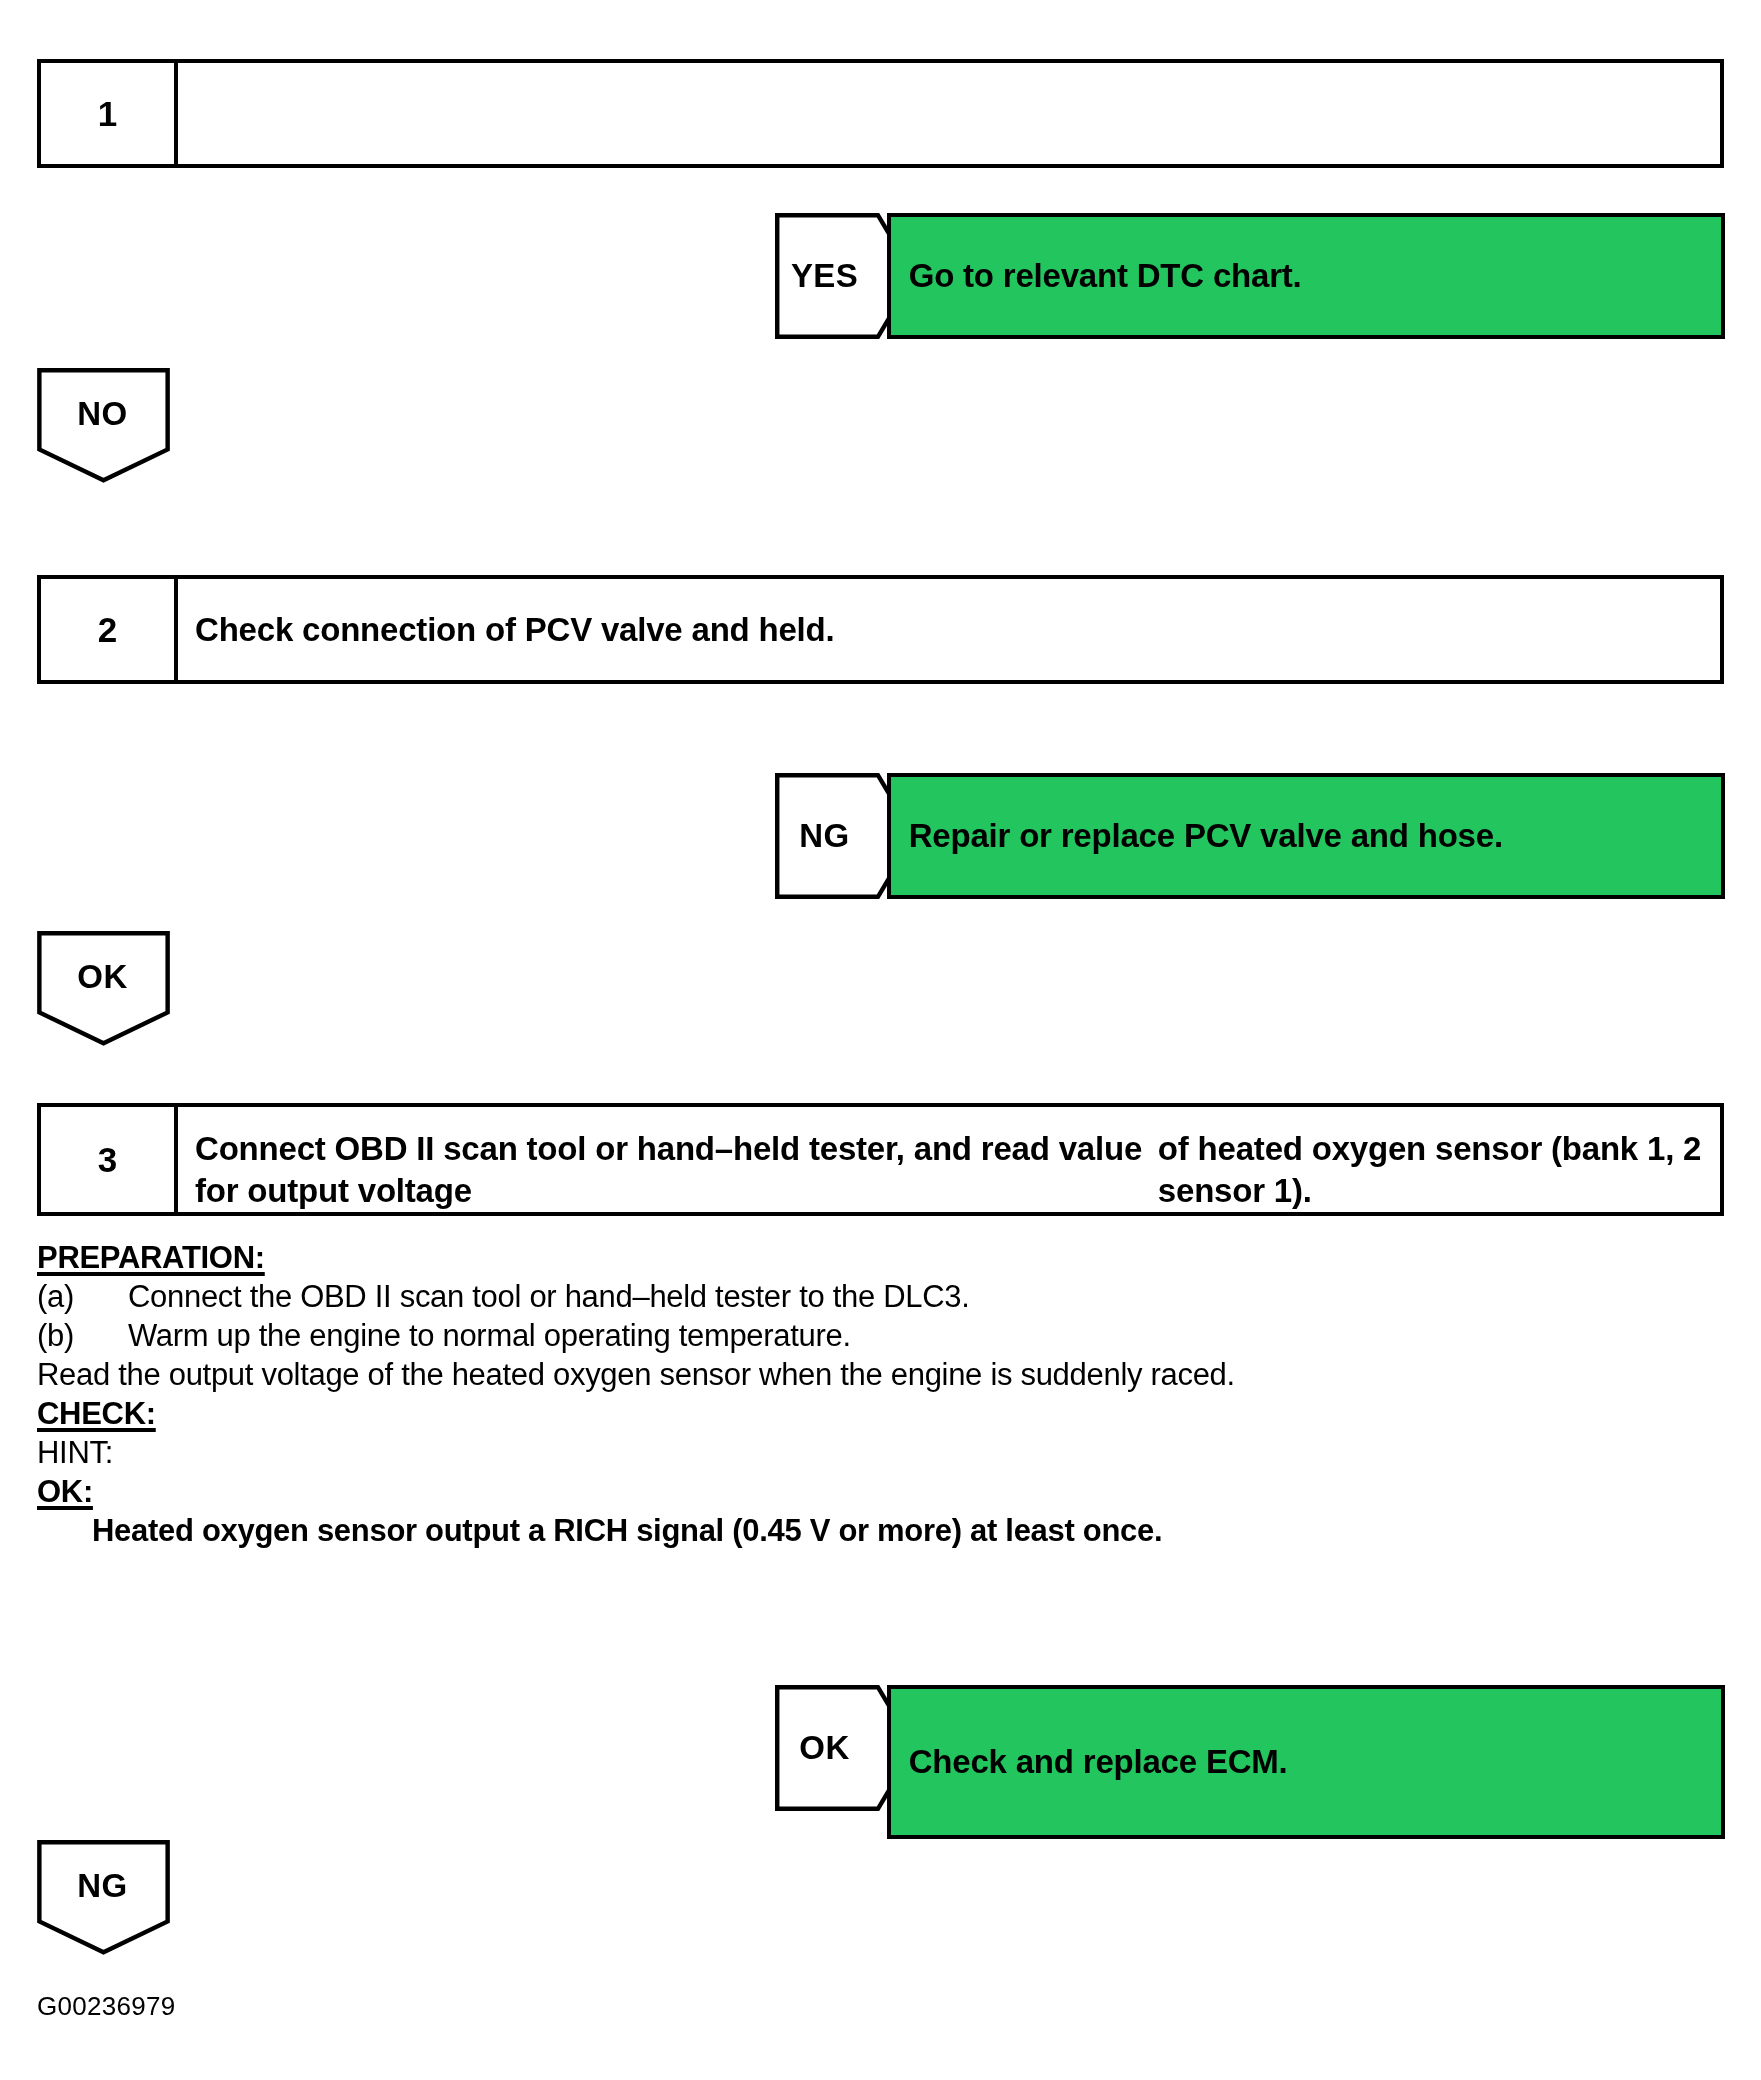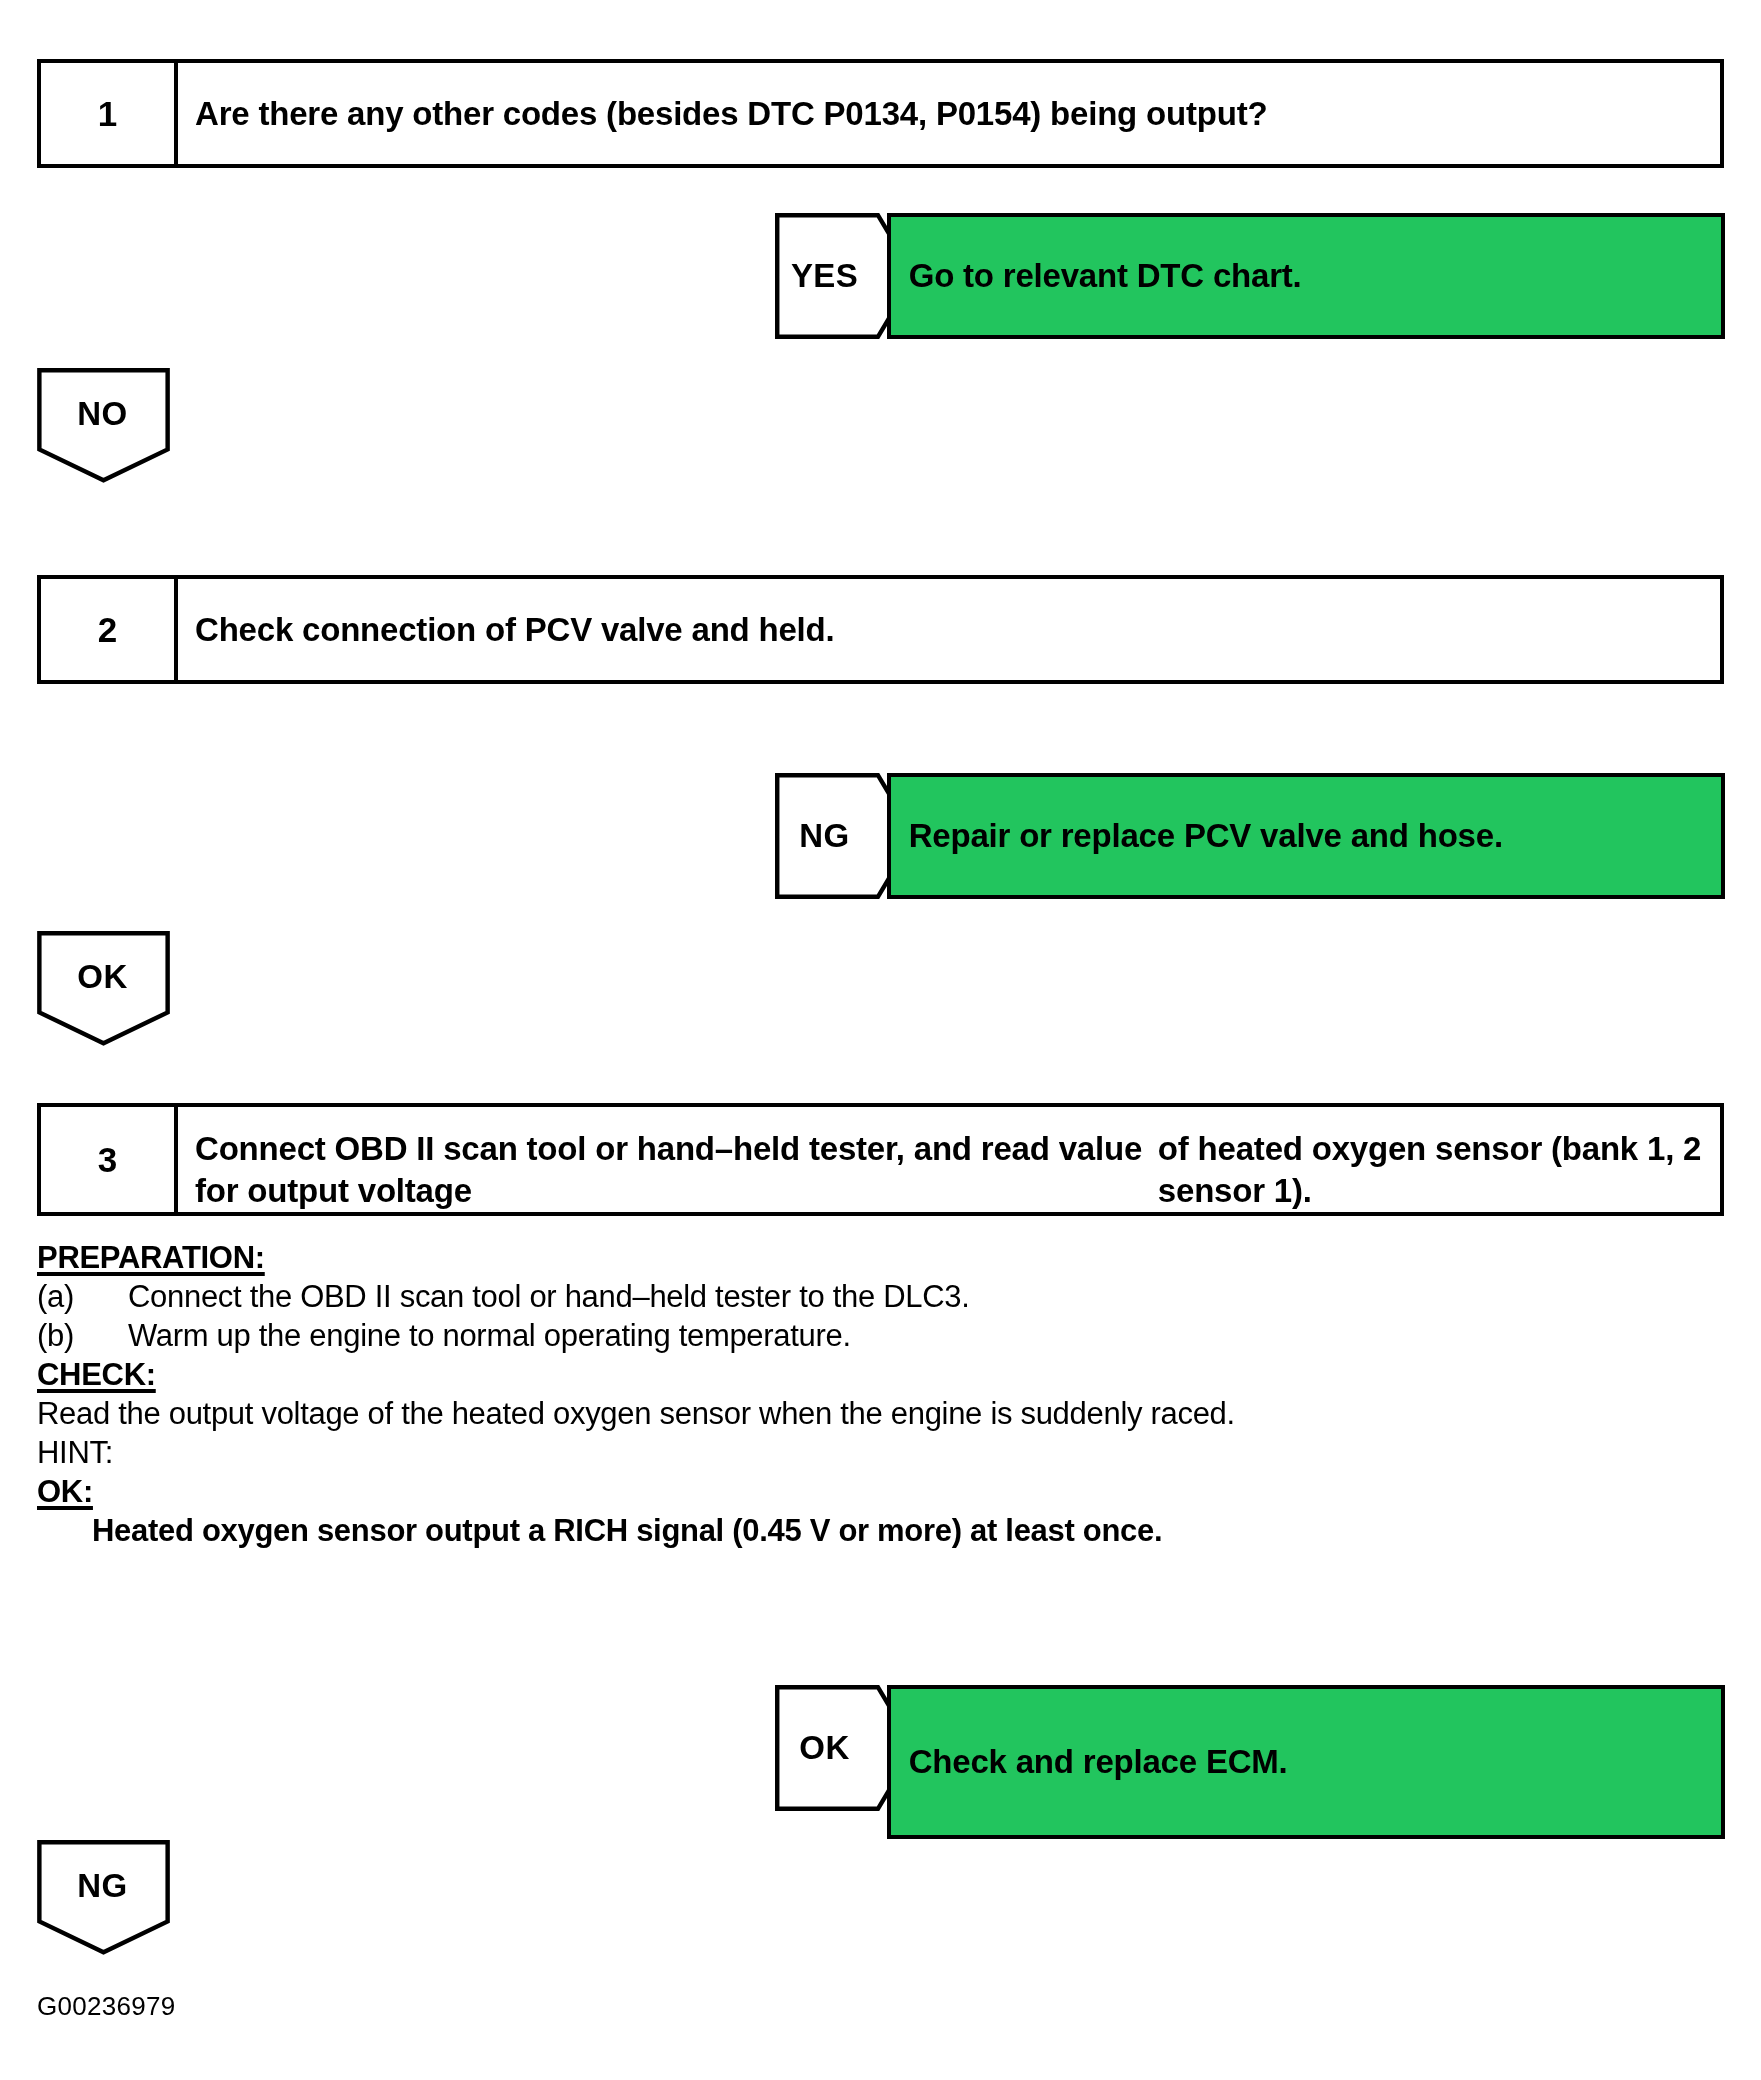"Are there any other codes" div.step-text { html: <div> <span>Are there any other codes (besides DTC P0134, P0154) being output?</span> </div> -> none }
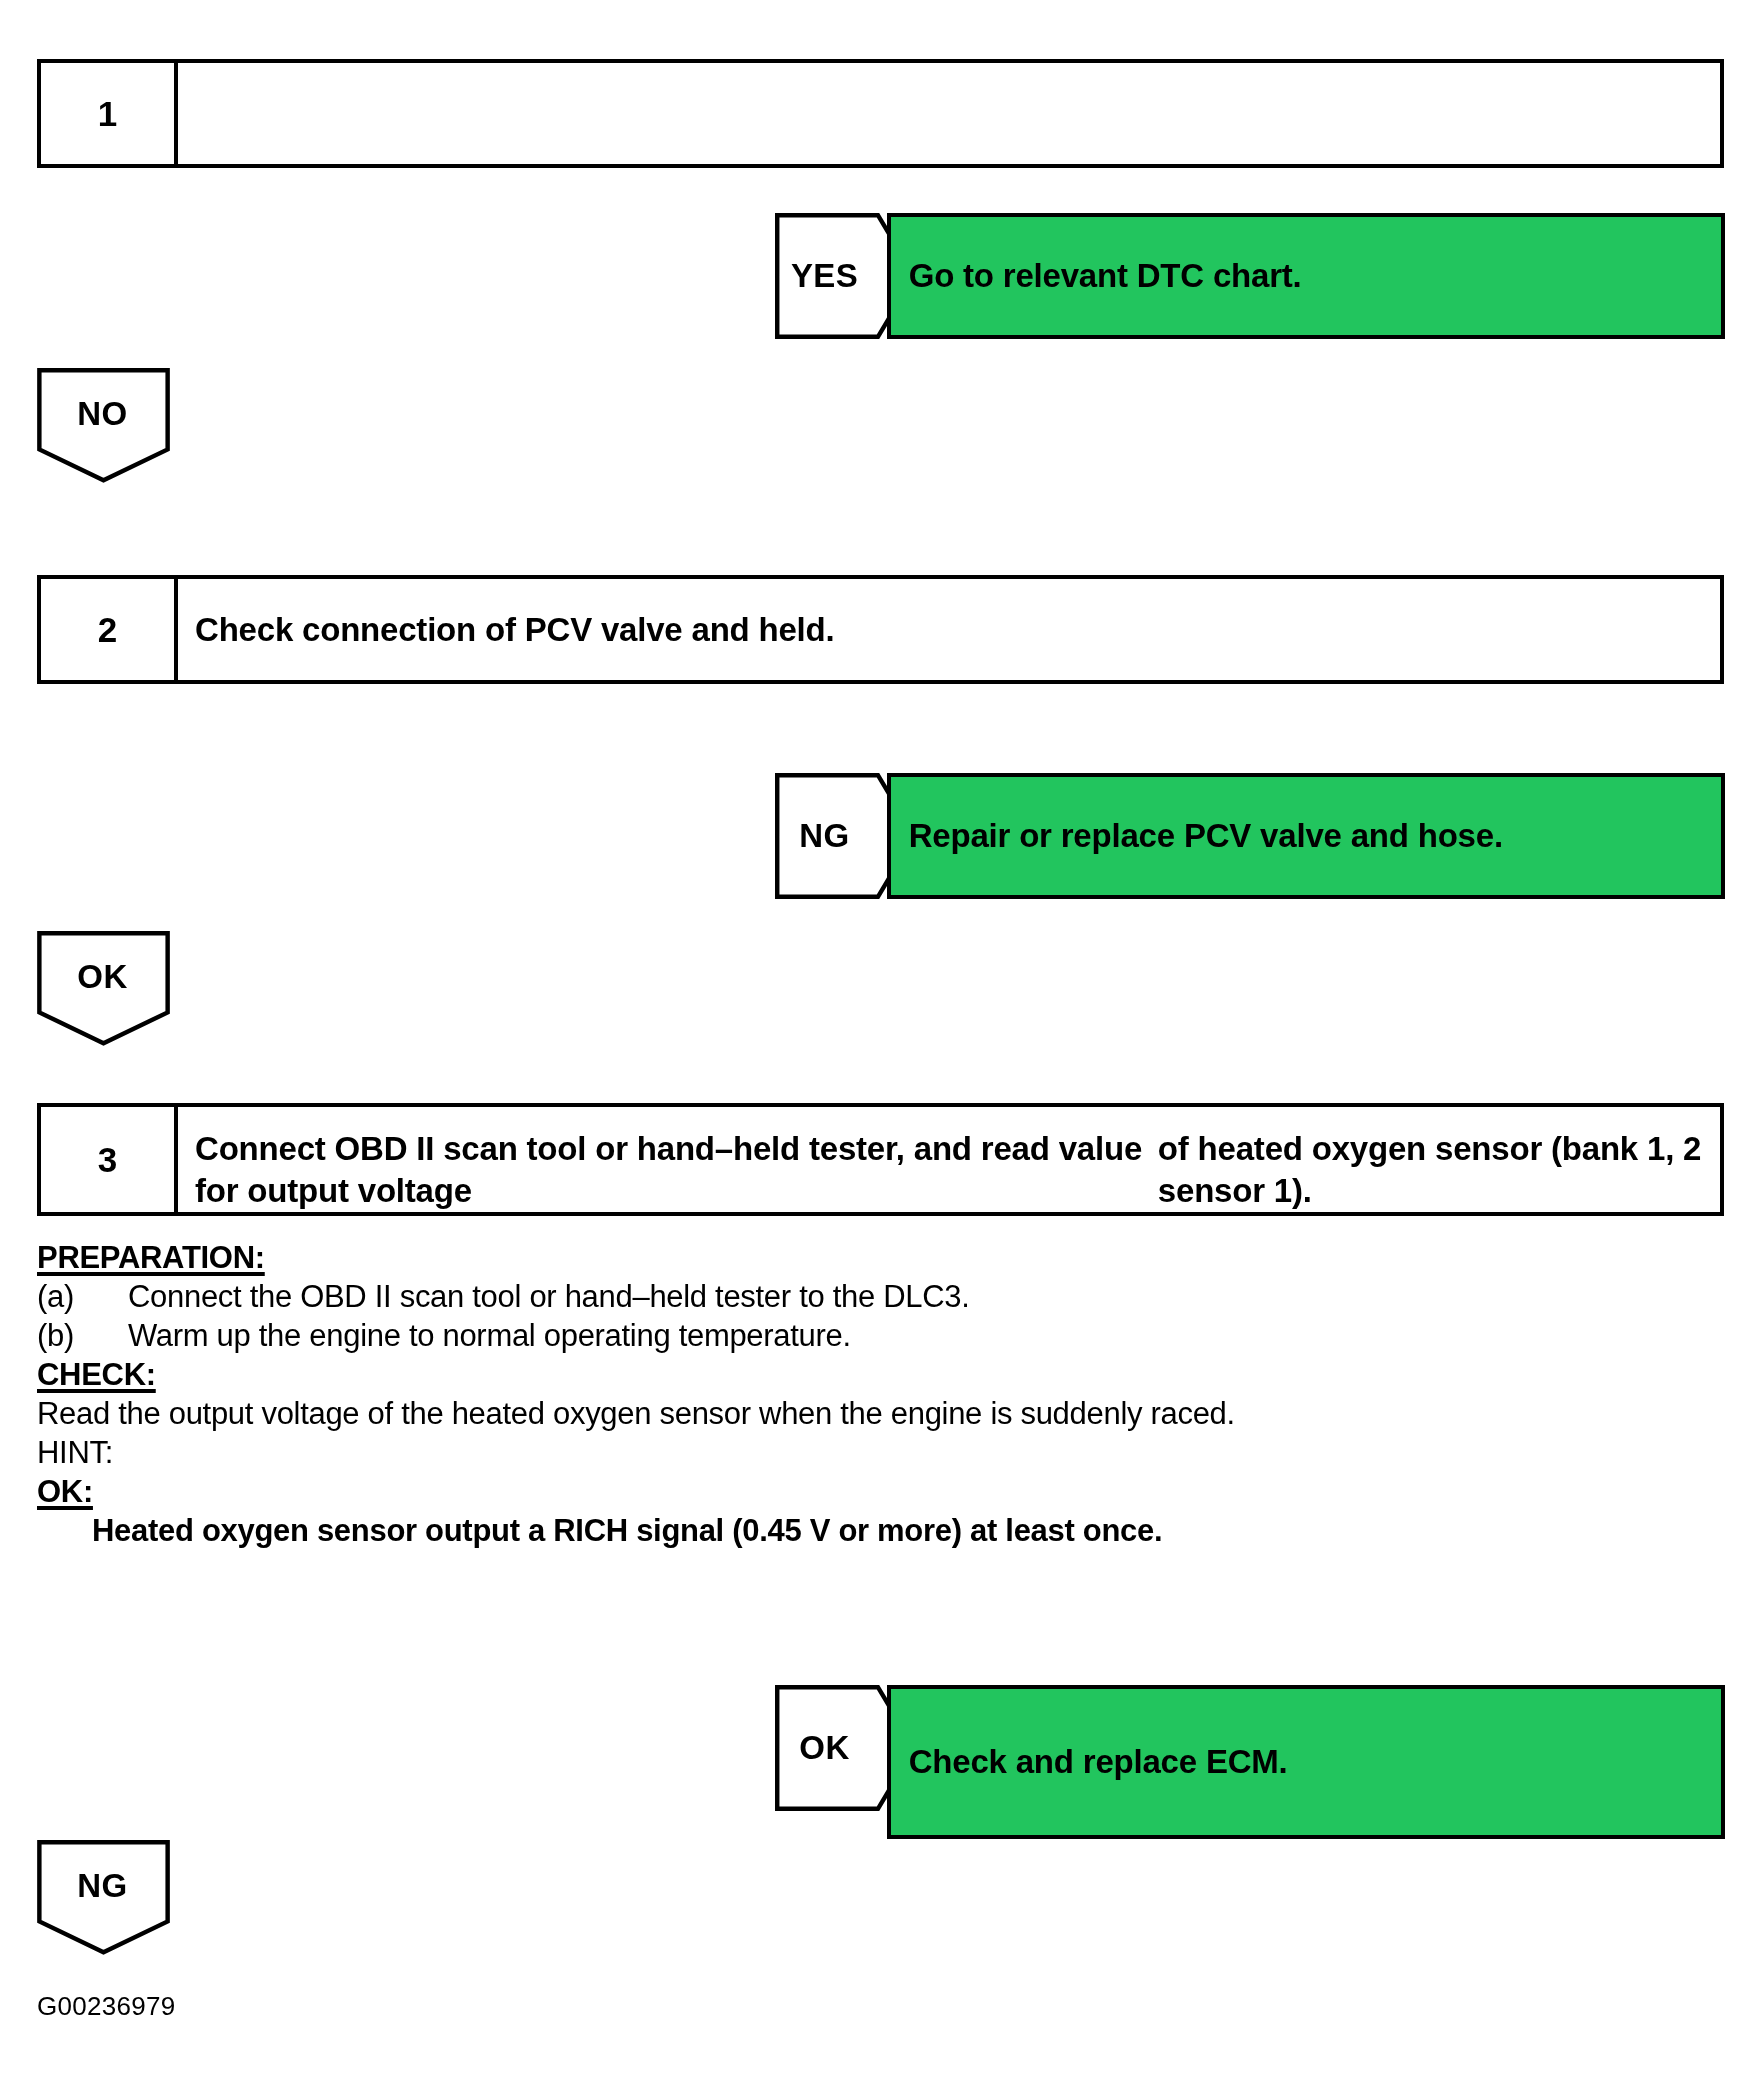"CHECK:" div.proc-line { order: before "Read the output voltage of" -> after "Read the output voltage of" }
